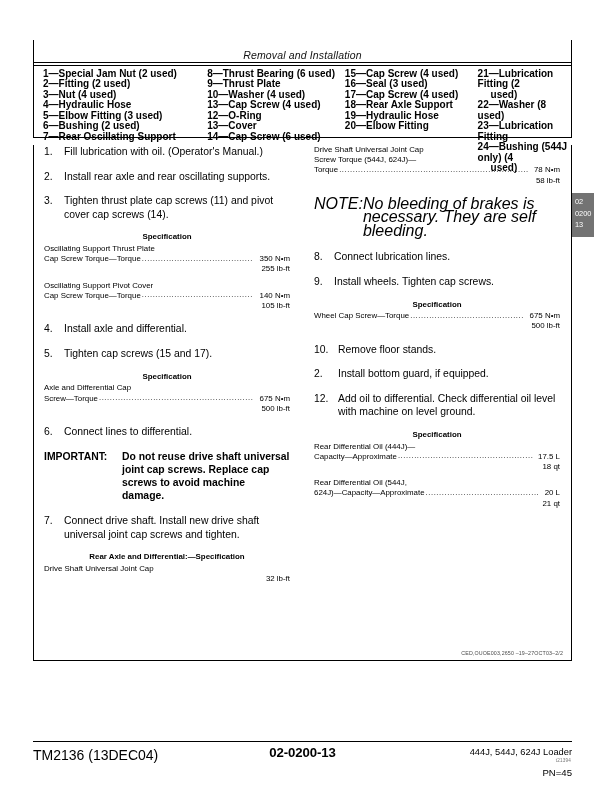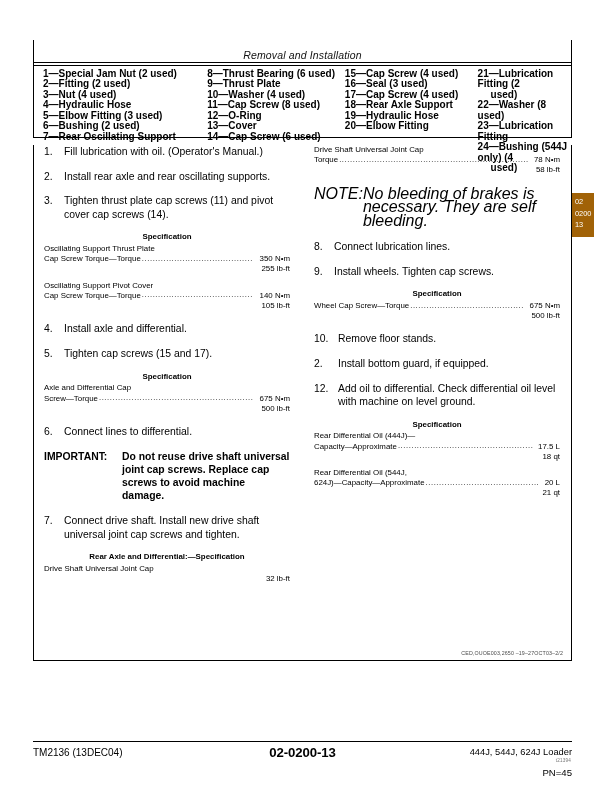"11—Cap Screw (8 used)" div.legend-item { text: 11—Cap Screw (8 -> 13—Cap Screw (4 }
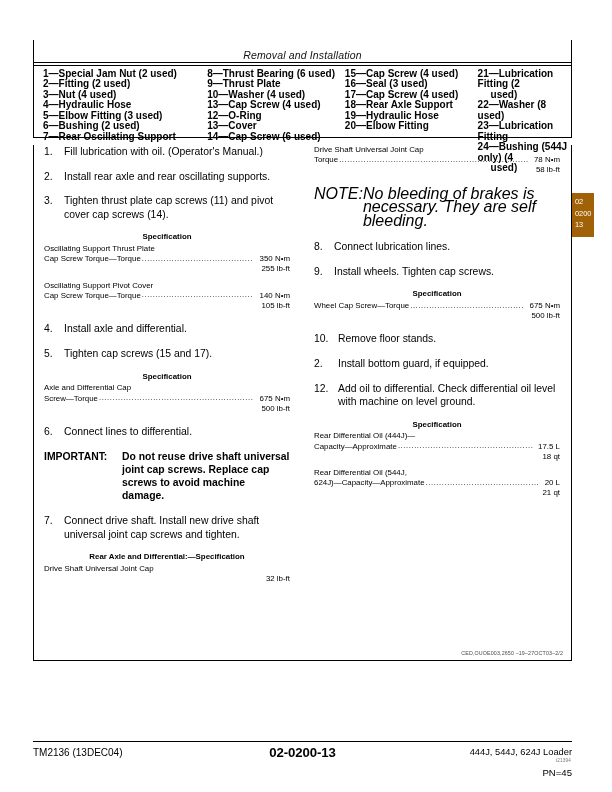"Screw Torque (544J, 624J)—" span.spec-name { html: none -> <span>Screw Torque (544J, 624J)—</span> }
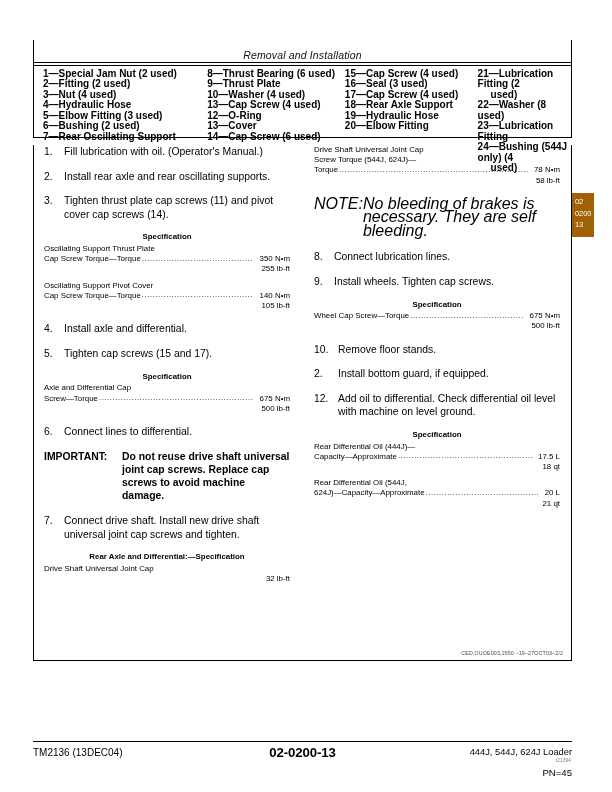"02" .index-tab { background: #a16207 -> #737373 }
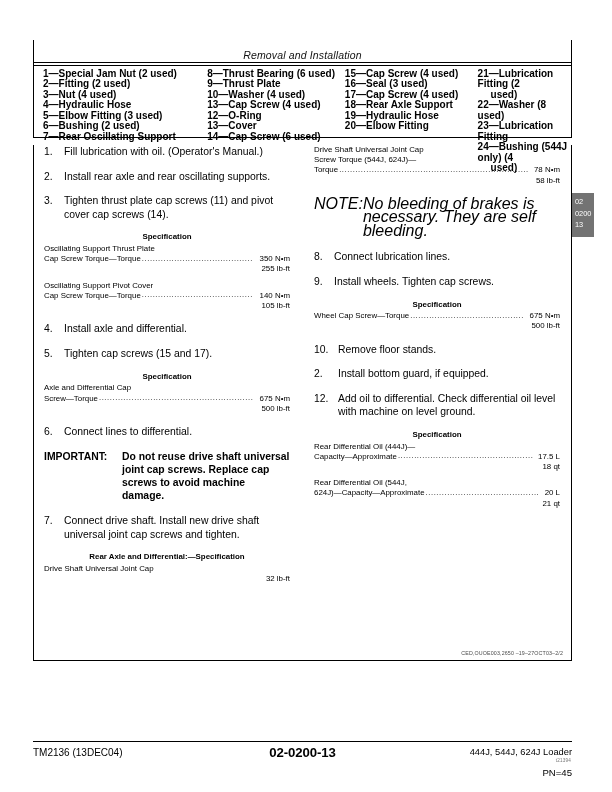"TM2136 (13DEC04)" .footer-left { font-size: 10px -> 14px }
